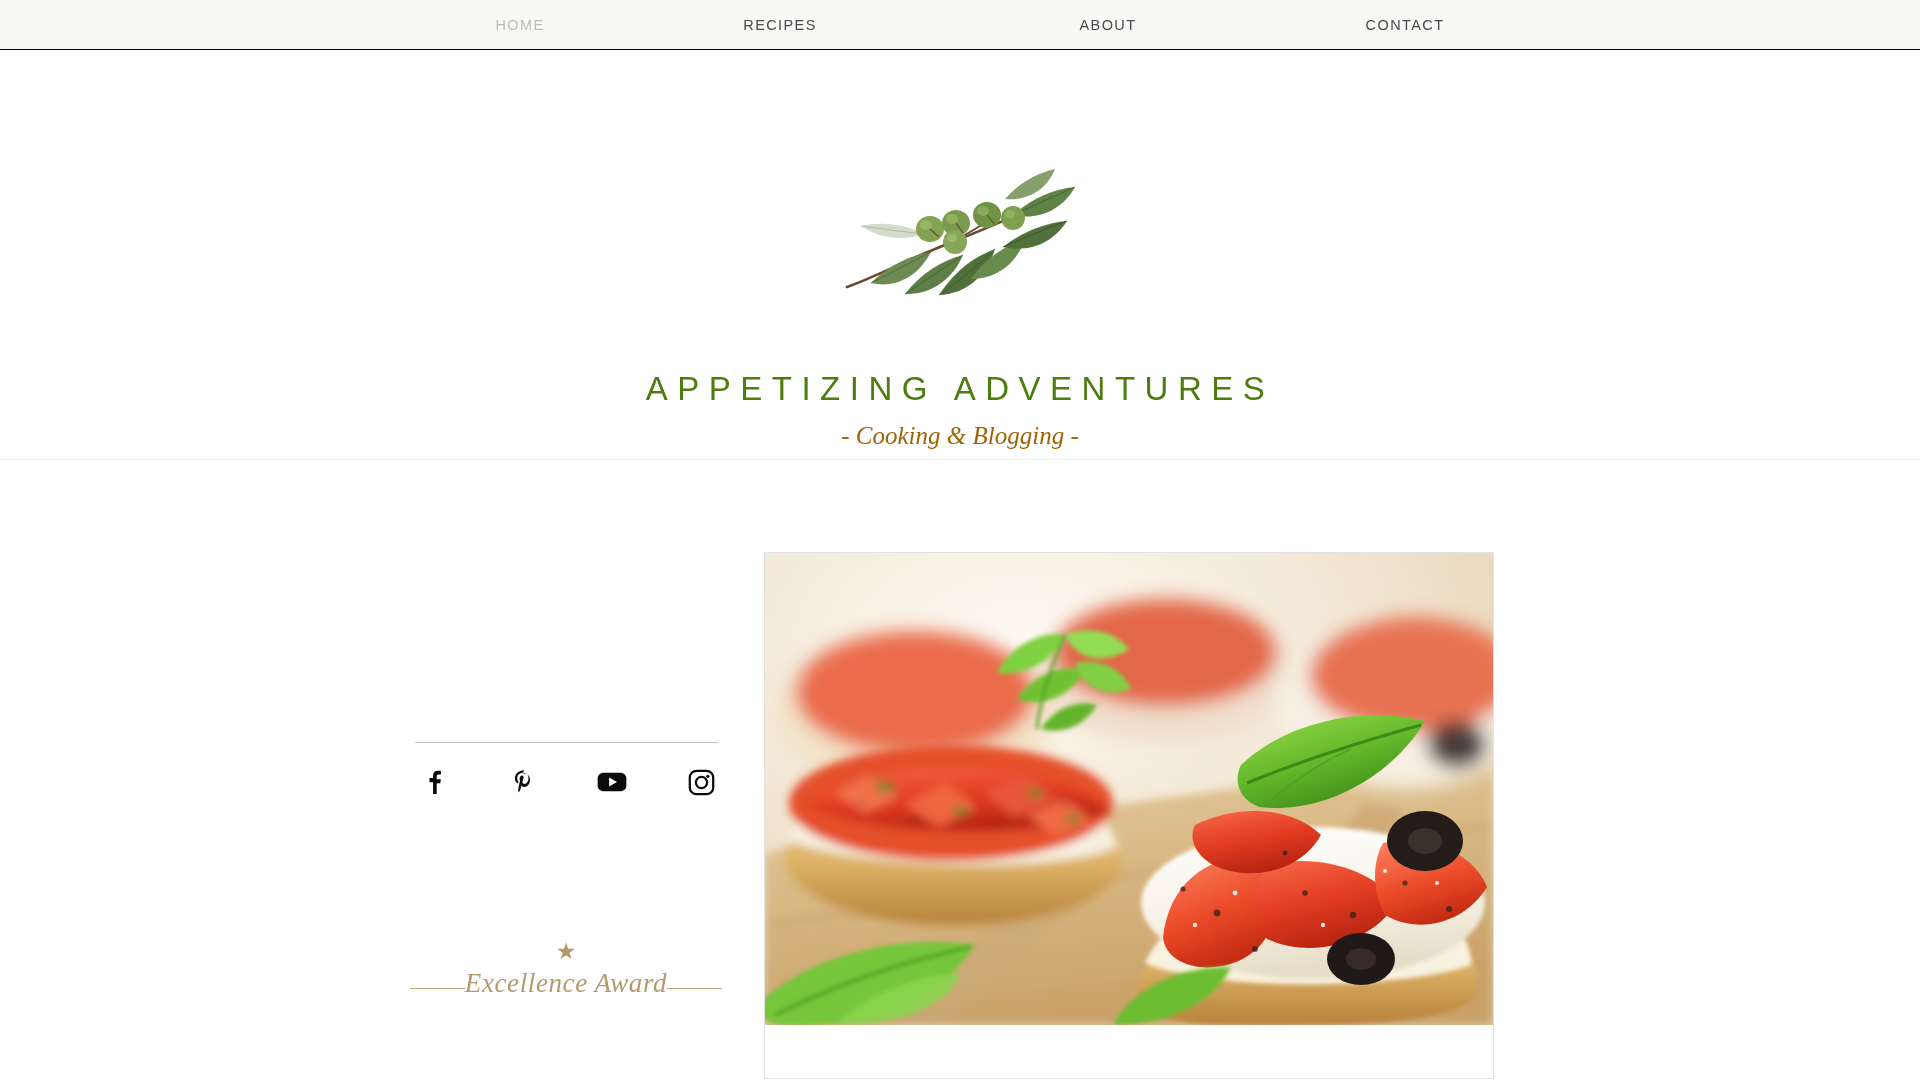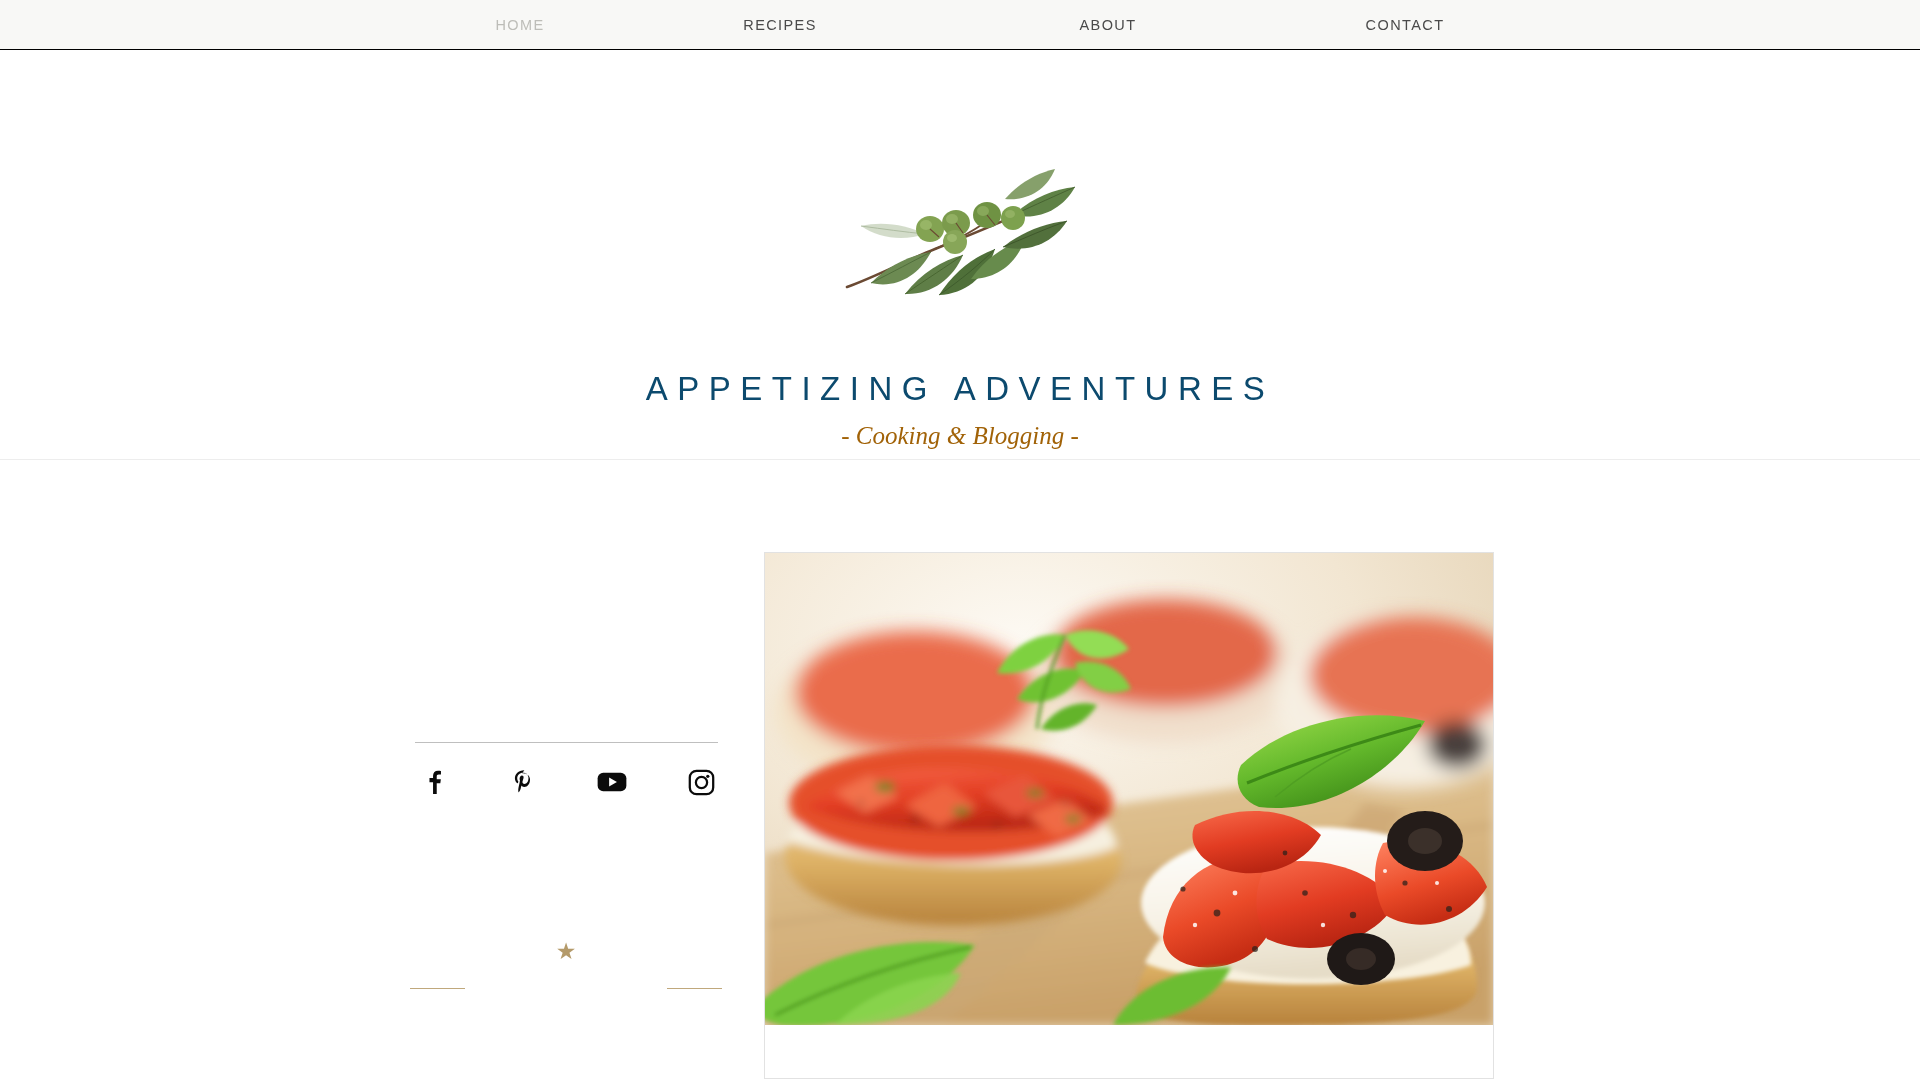"APPETIZING ADVENTURES" .site-title { color: #0c4a6e -> #4d7c0f }
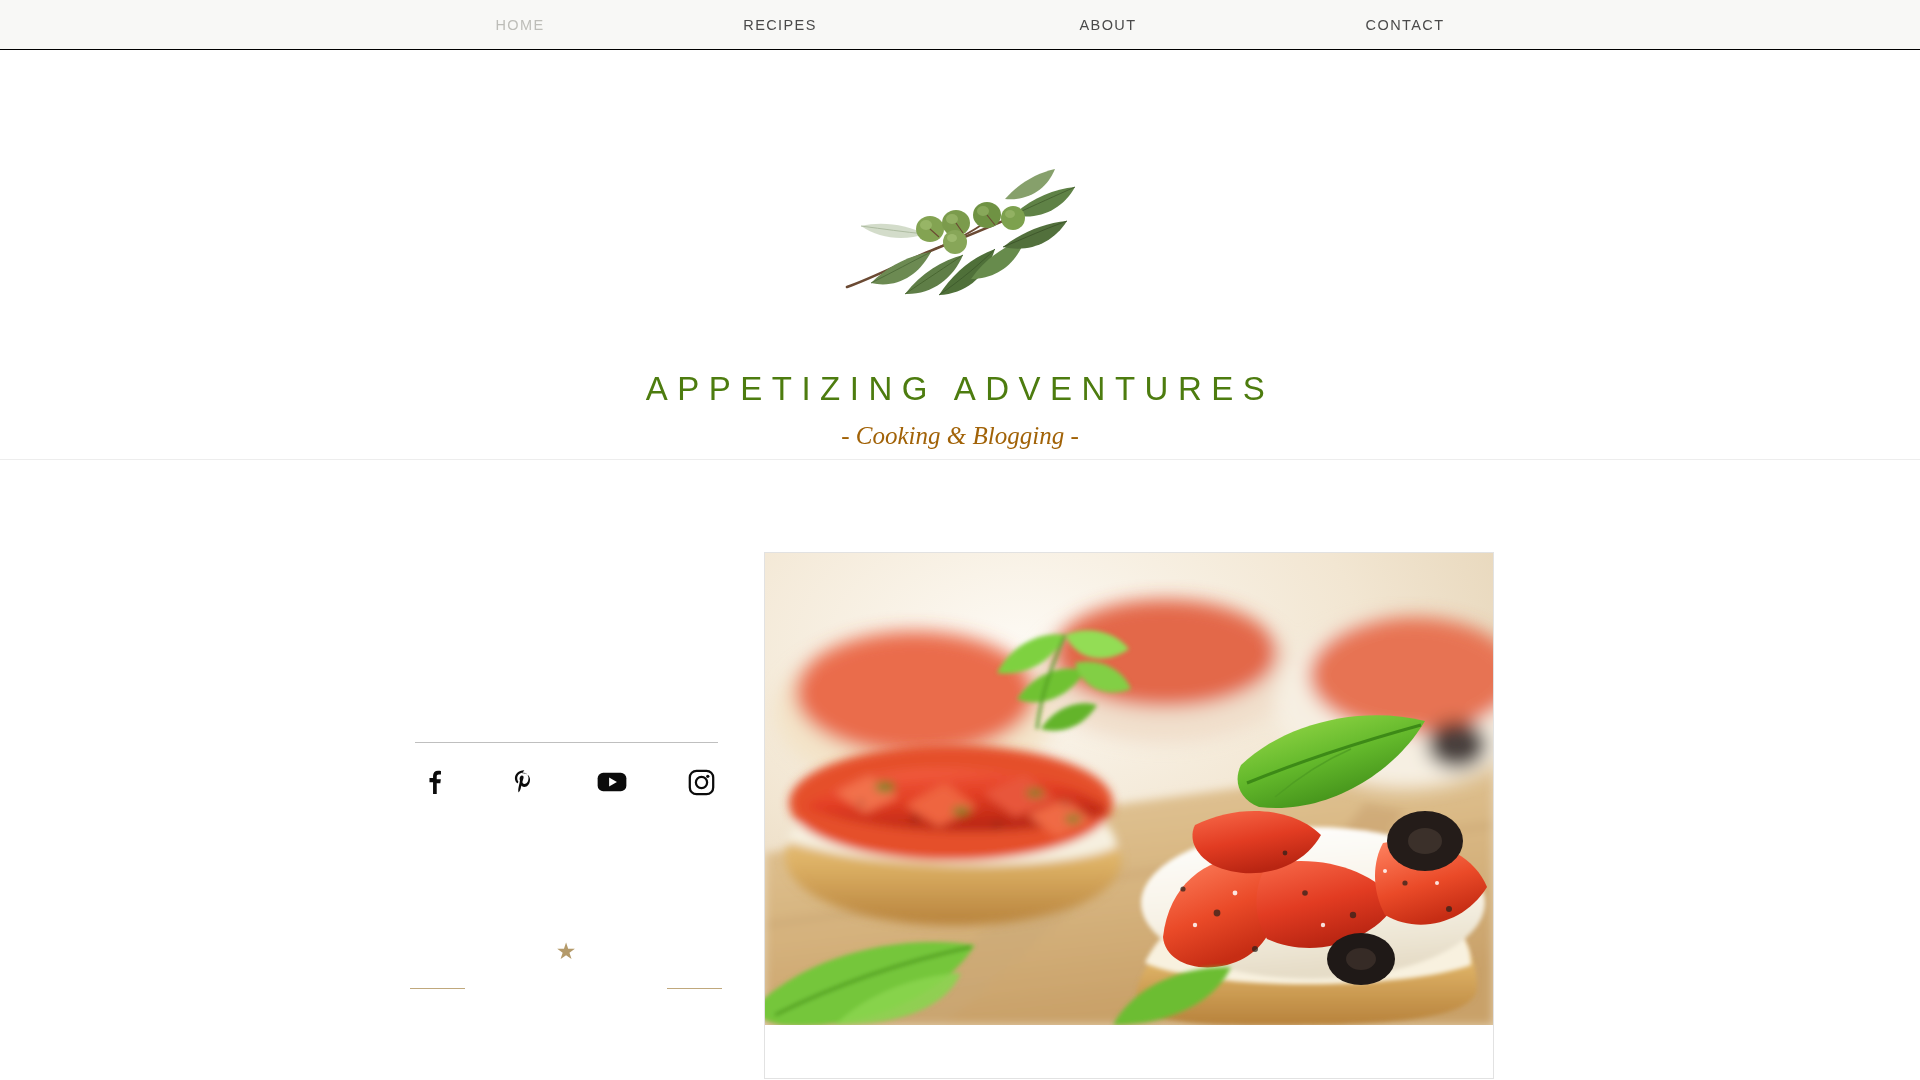"Excellence Award" div.award-text { html: none -> <div>Excellence Award</div> }
